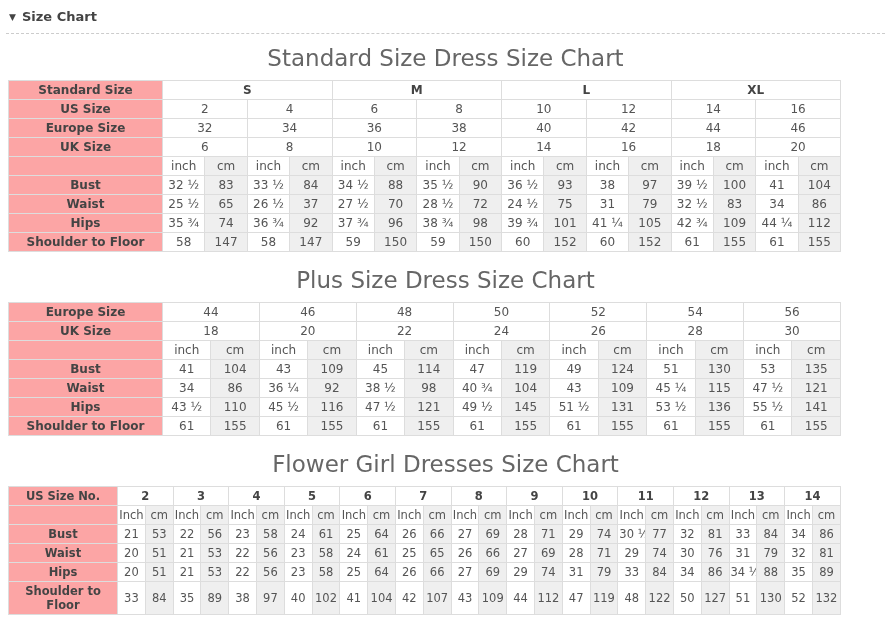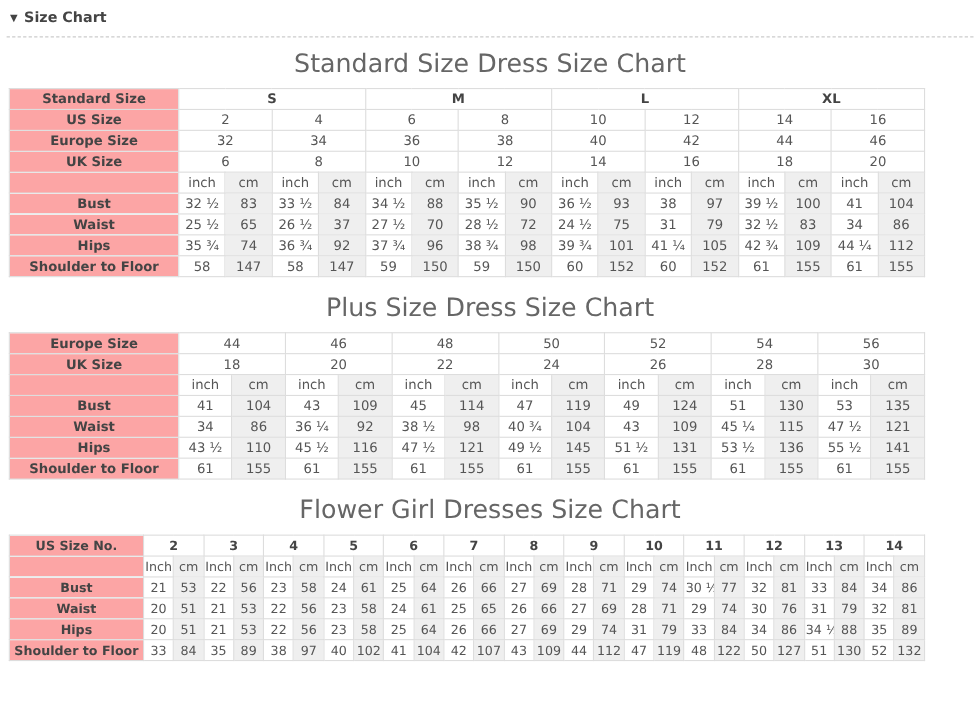"US Size No." table#t2 td.lbl { width: 122px -> 109px }
